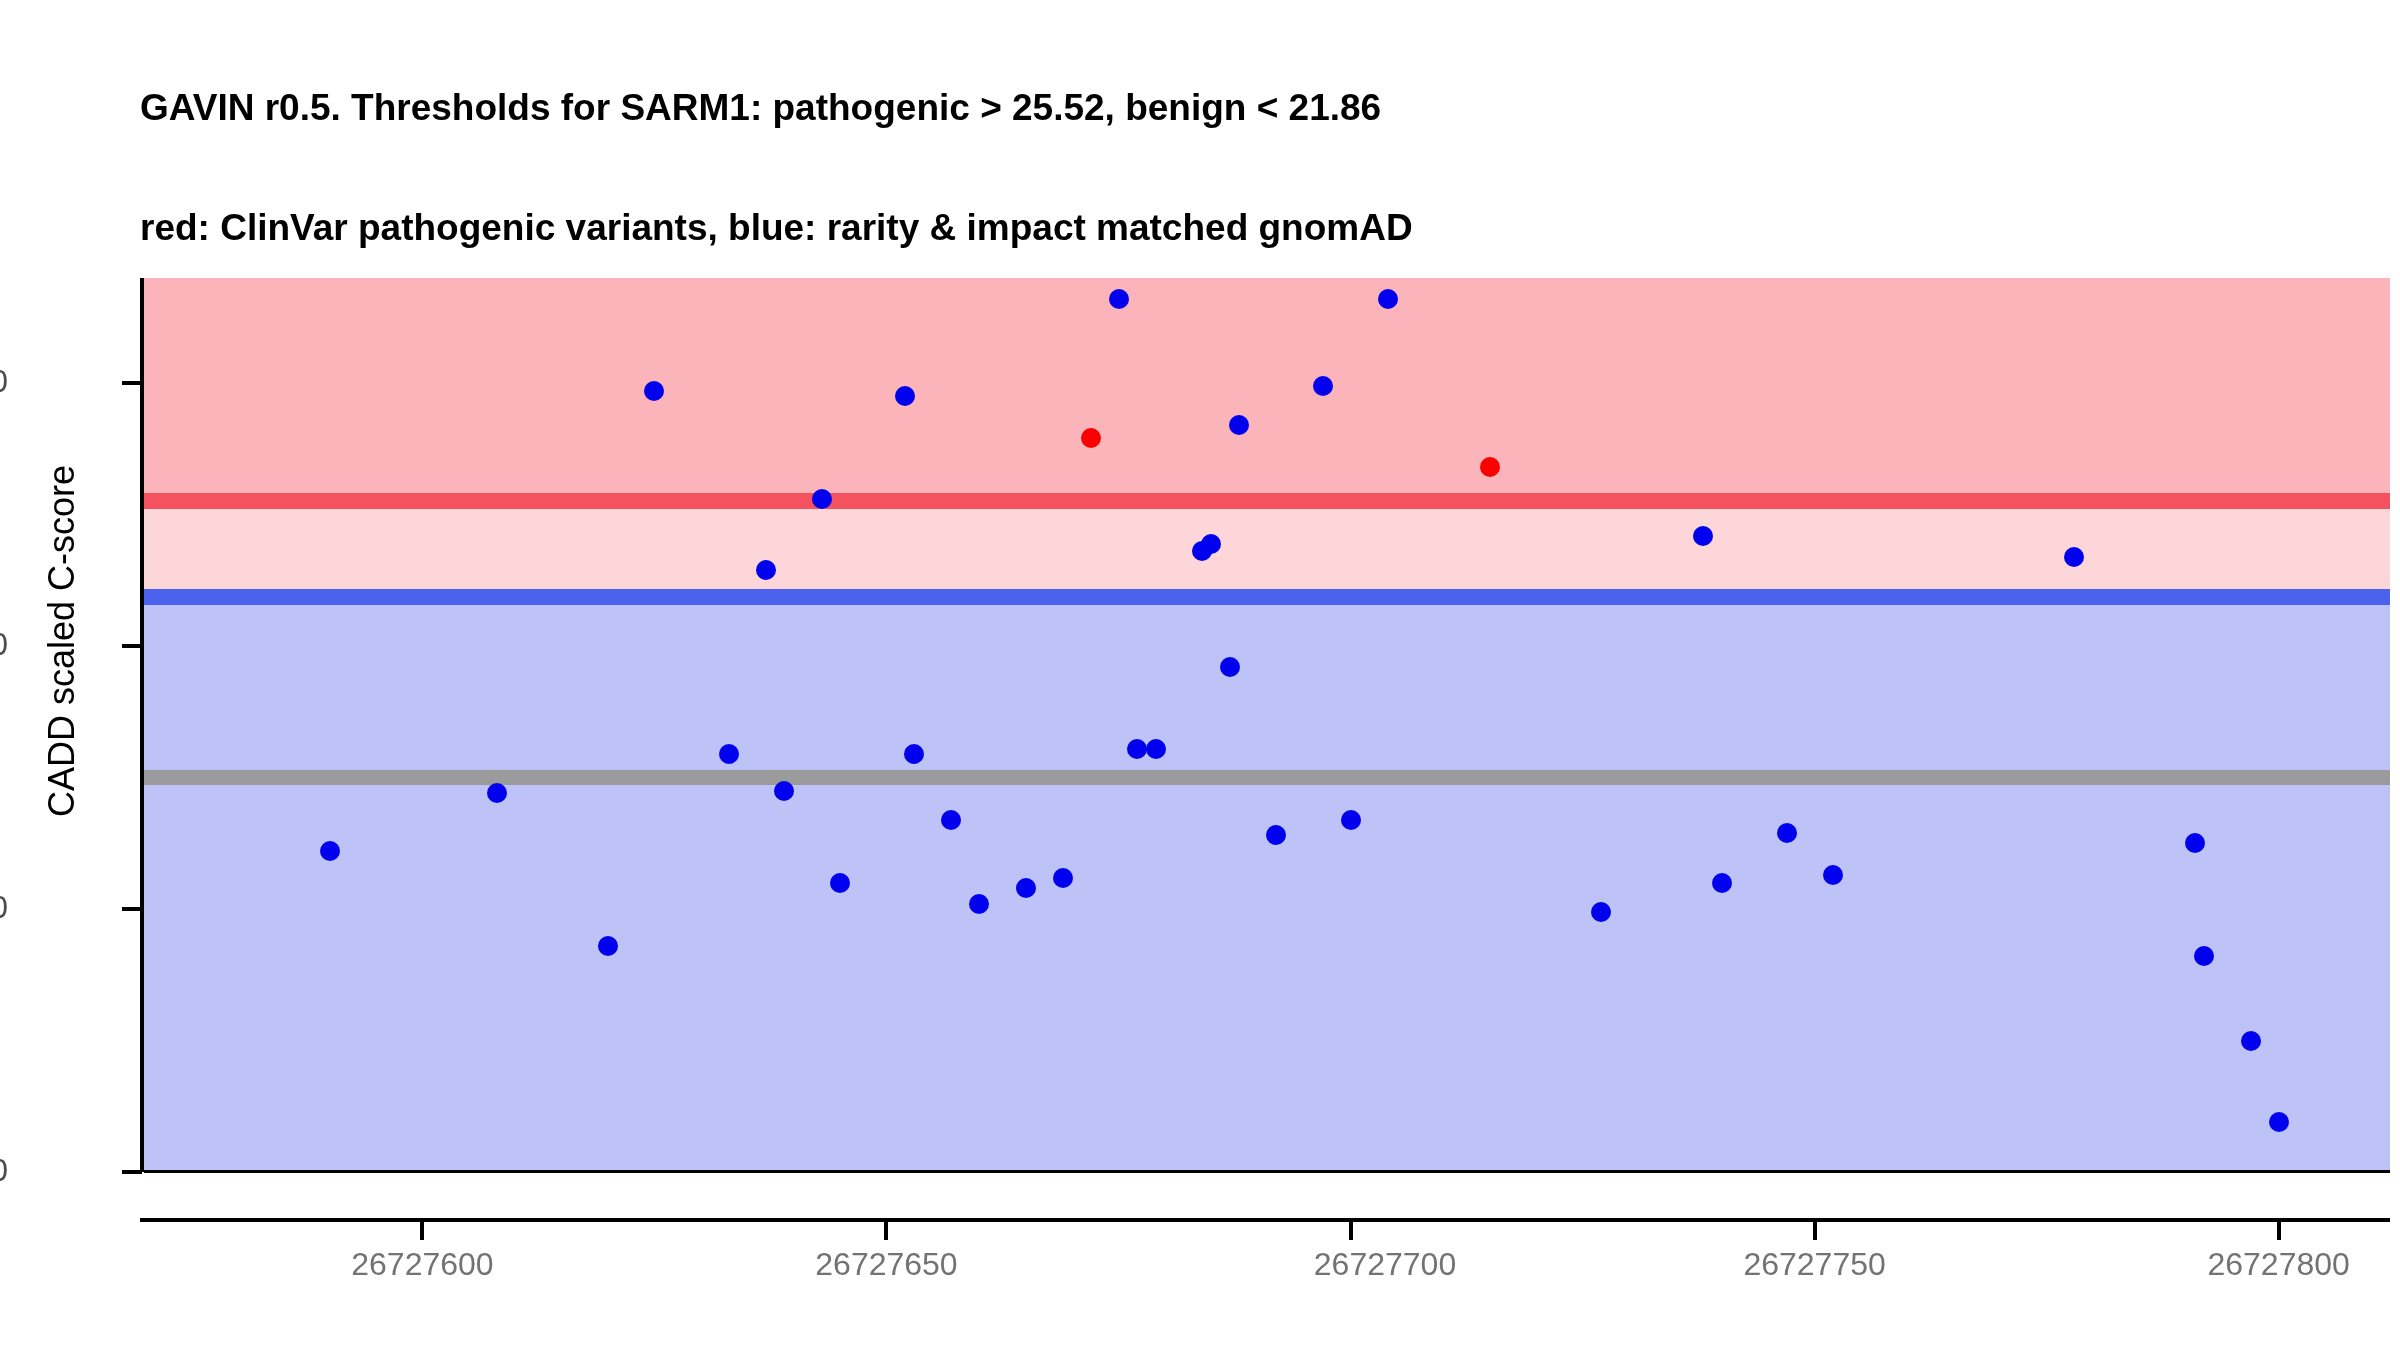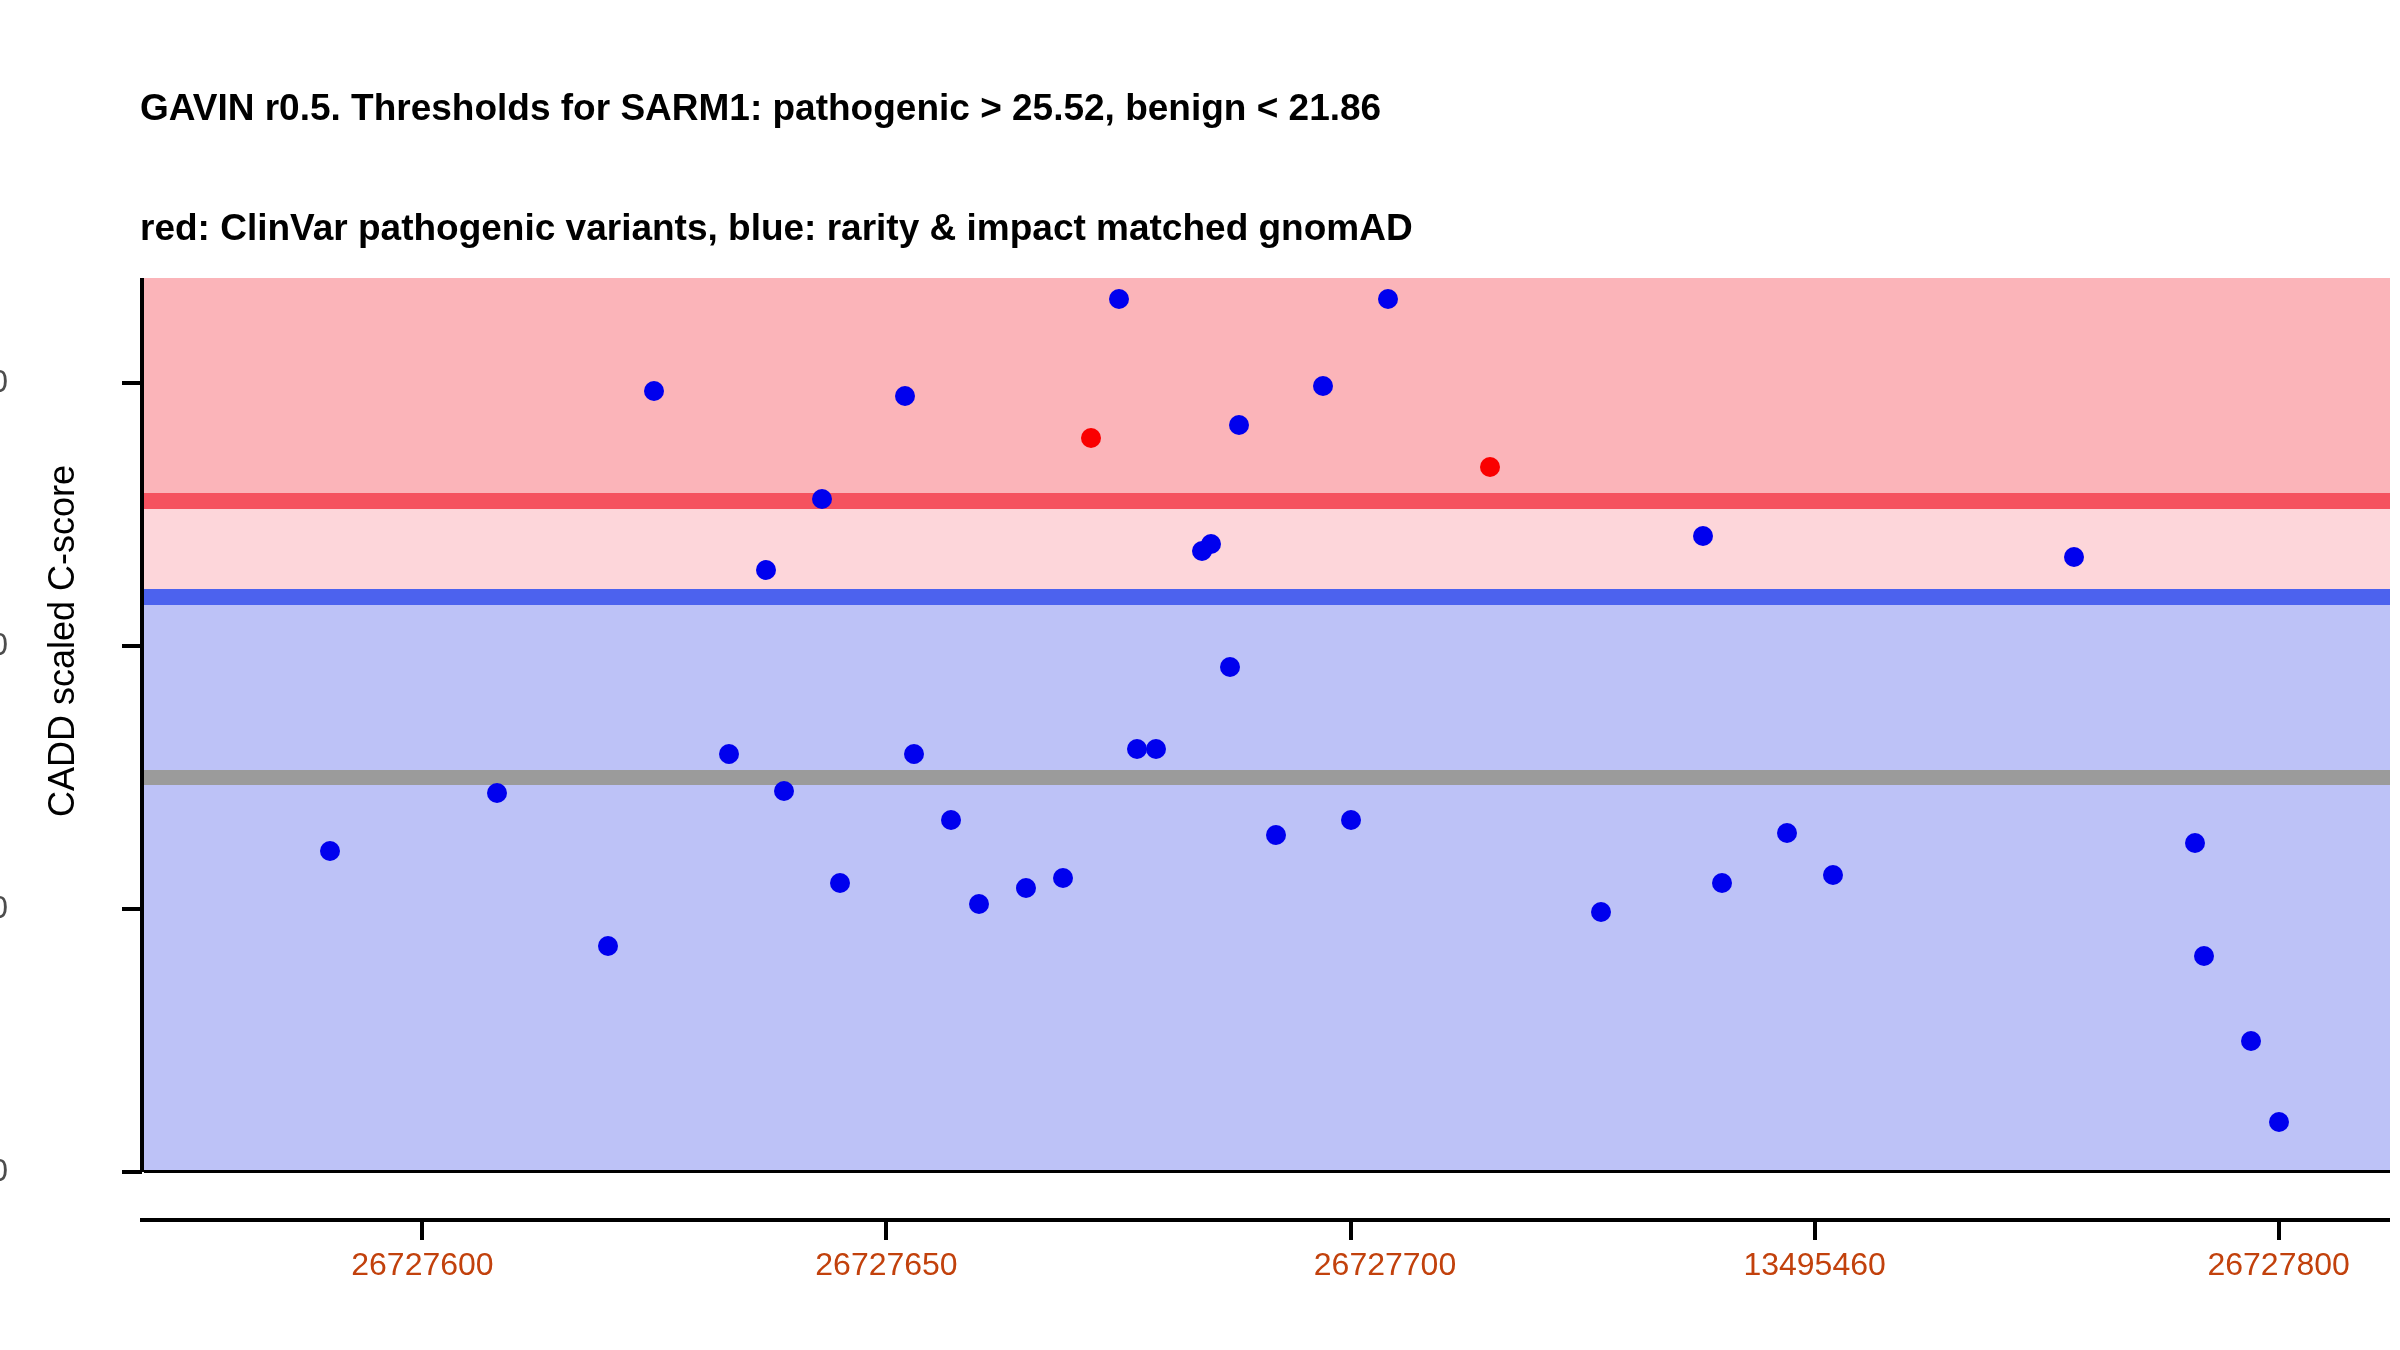"26727600" .xtick-label { color: #c2410c -> #737373 }
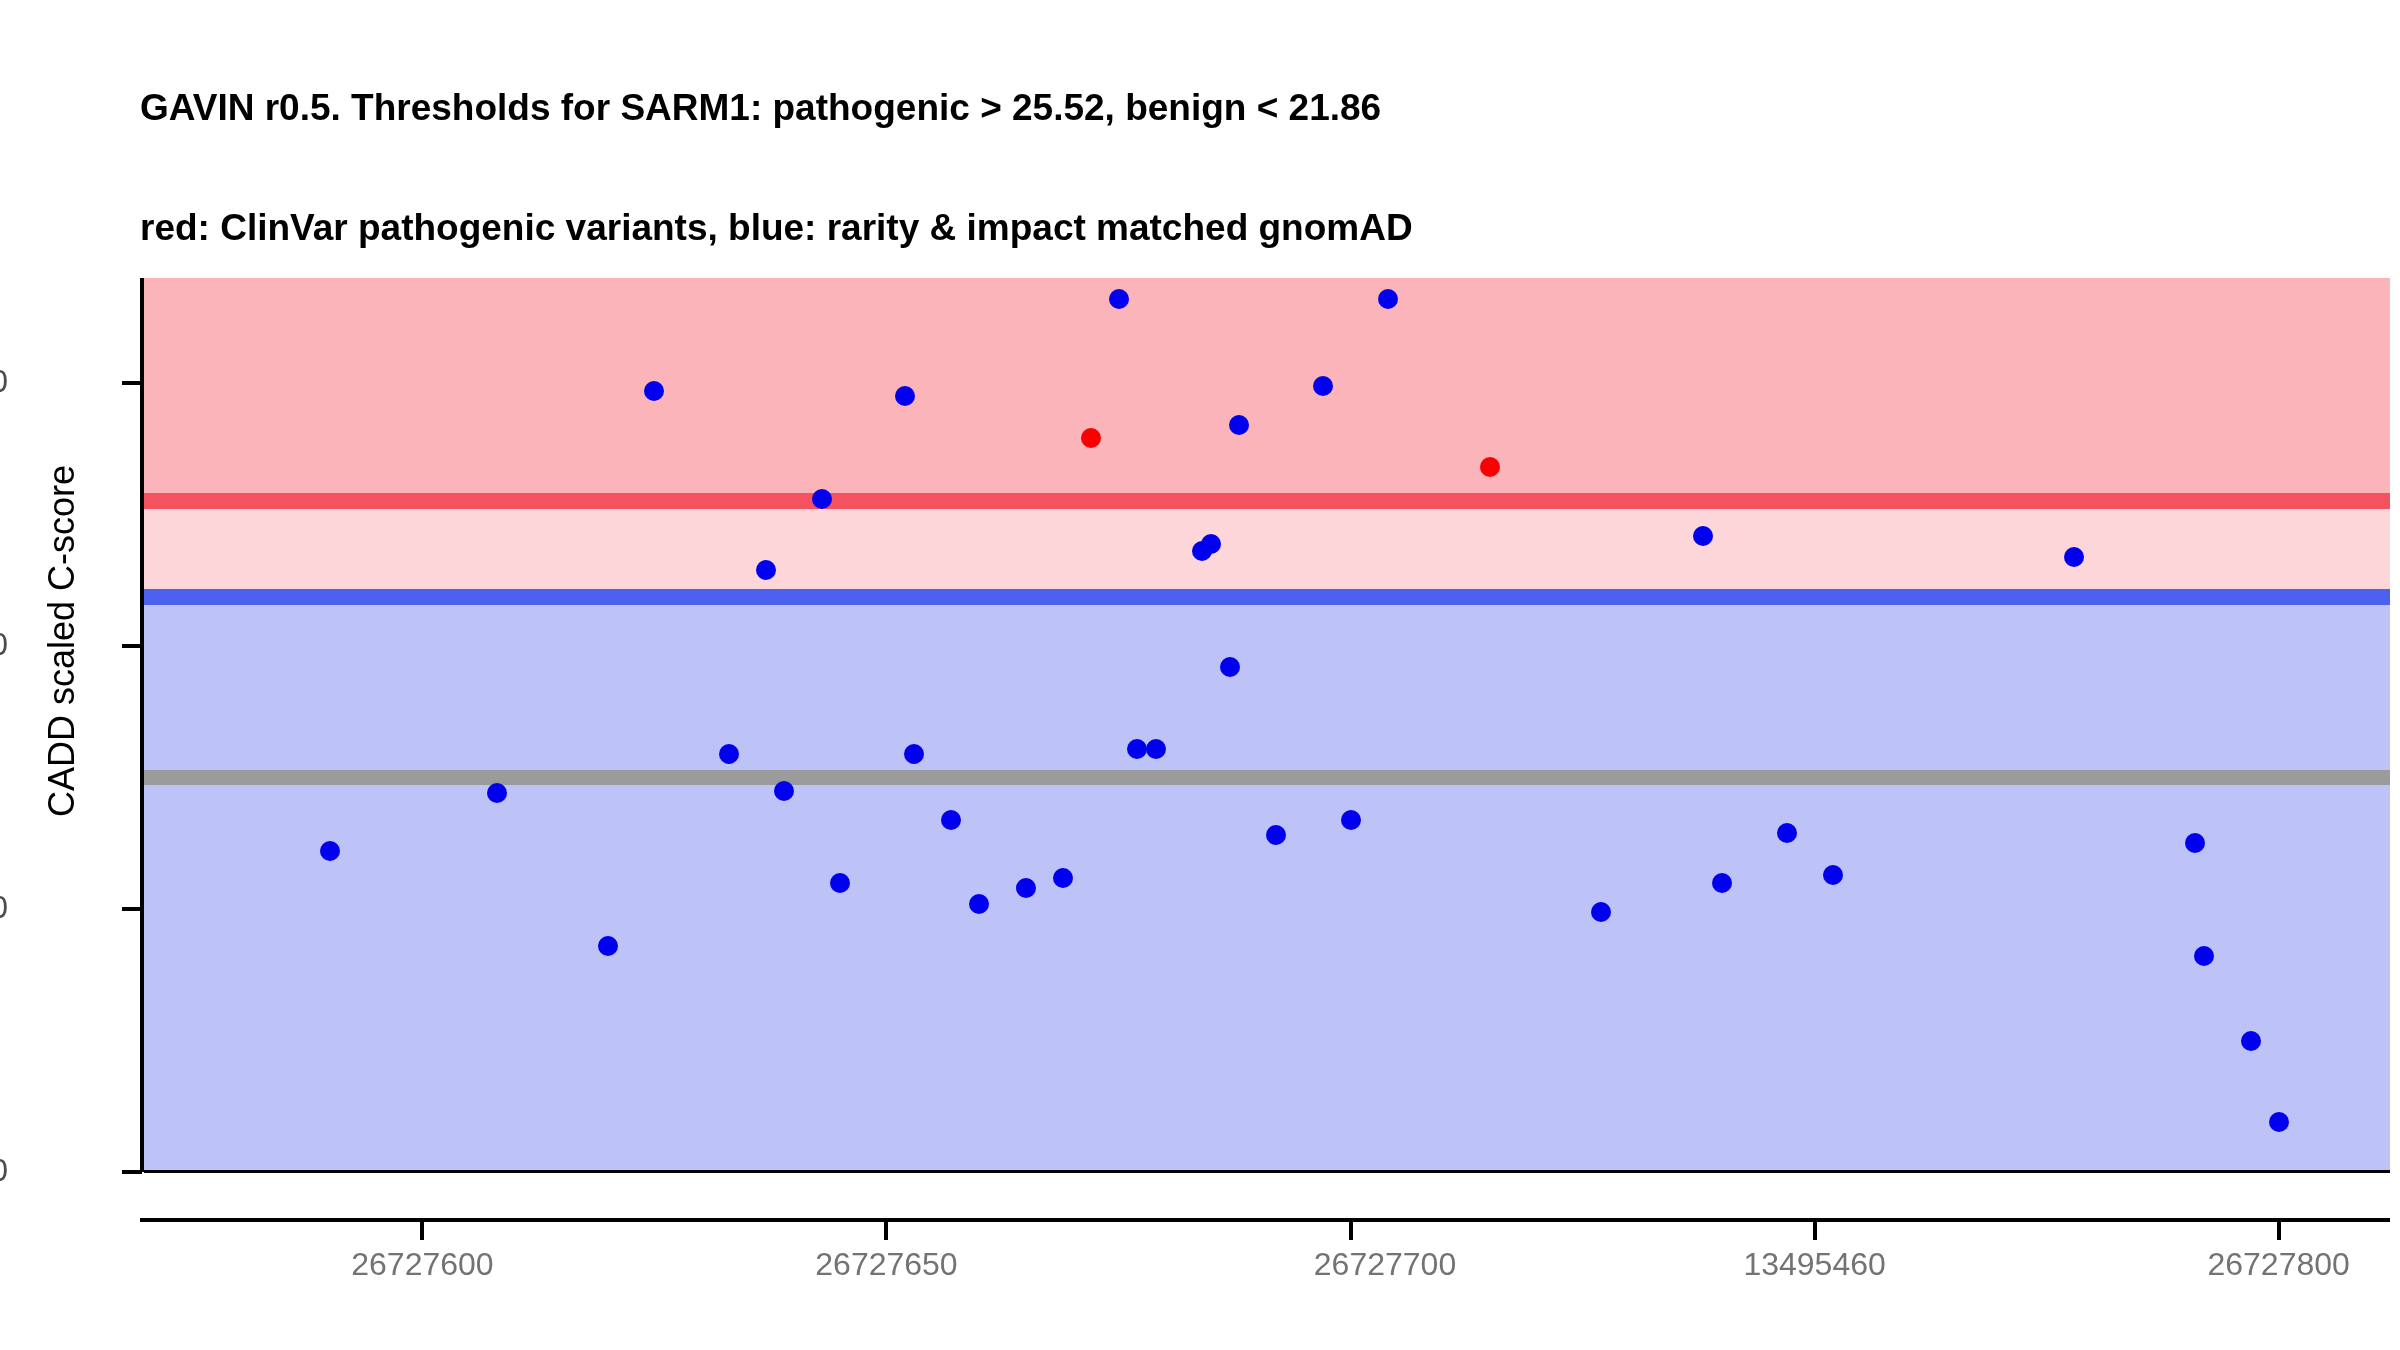"13495460" div.xtick-label { text: 13495460 -> 26727750 }
